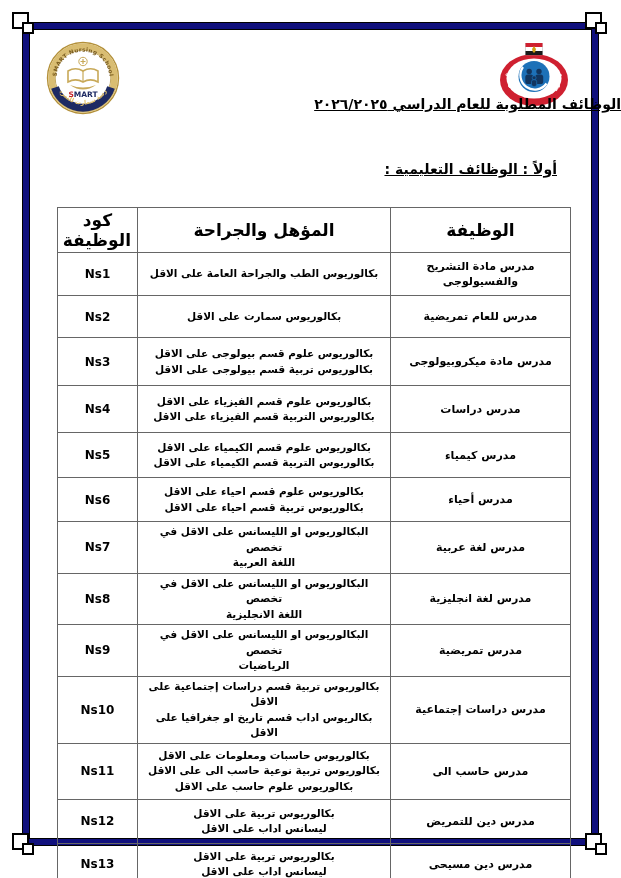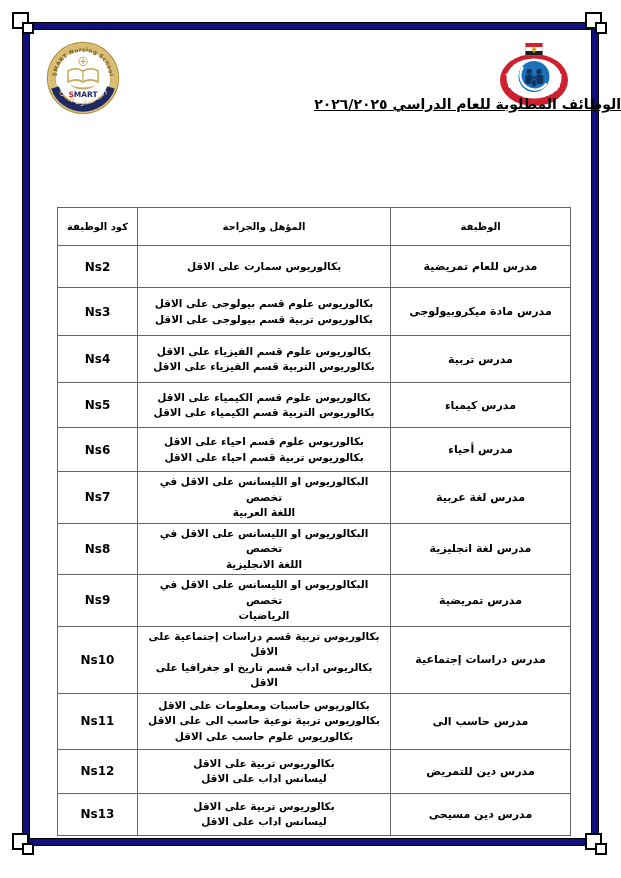"أولاً : الوظائف التعليمية :" div.section-heading { html: none -> <div>أولاً : الوظائف التعليمية :</div> }
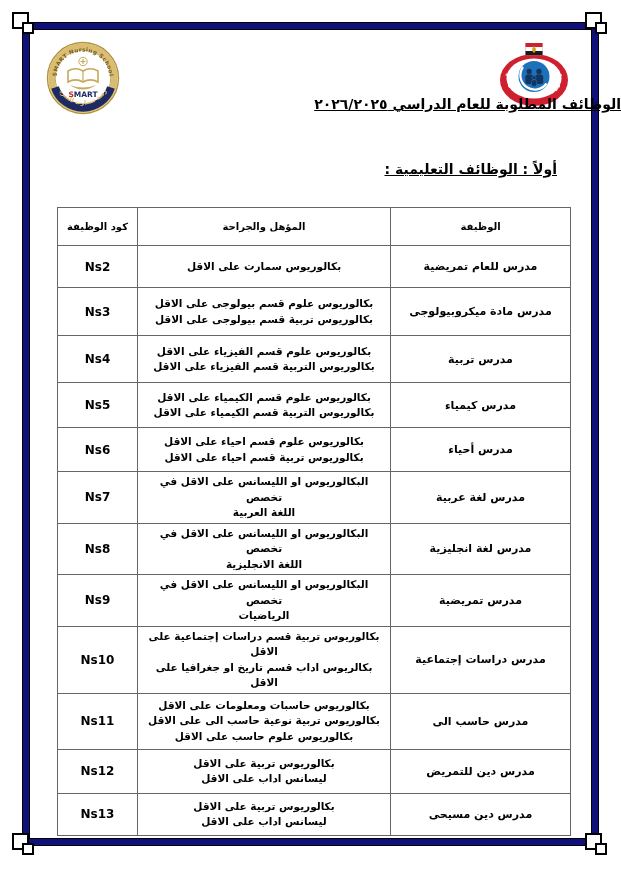"كود الوظيفة" table.jobs th { font-size: 10px -> 17px }
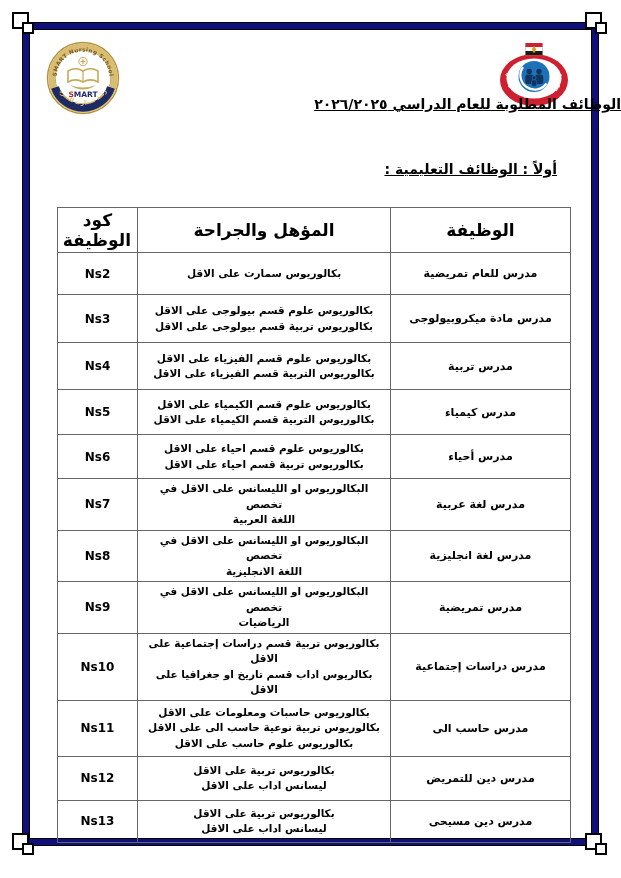"مدرس مادة التشريح والفسيولوجى" tr { html: none -> <tr> <td>مدرس مادة التشريح والفسيولوجى</td> <td>بكالوريوس الطب والجراحة العامة على الاقل</td> <td>Ns1</td> </tr> }
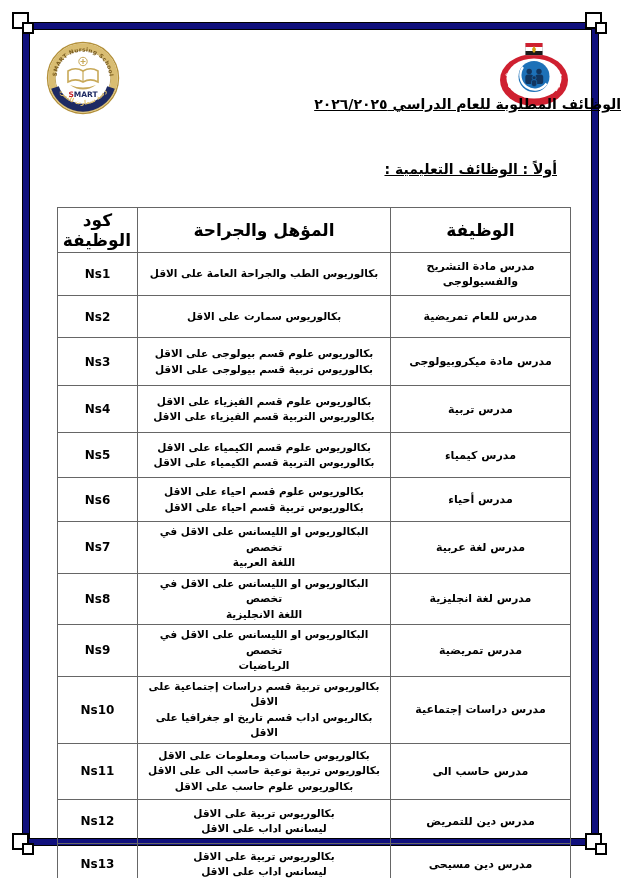"مدرس تربية" td.job { text: تربية -> دراسات }
